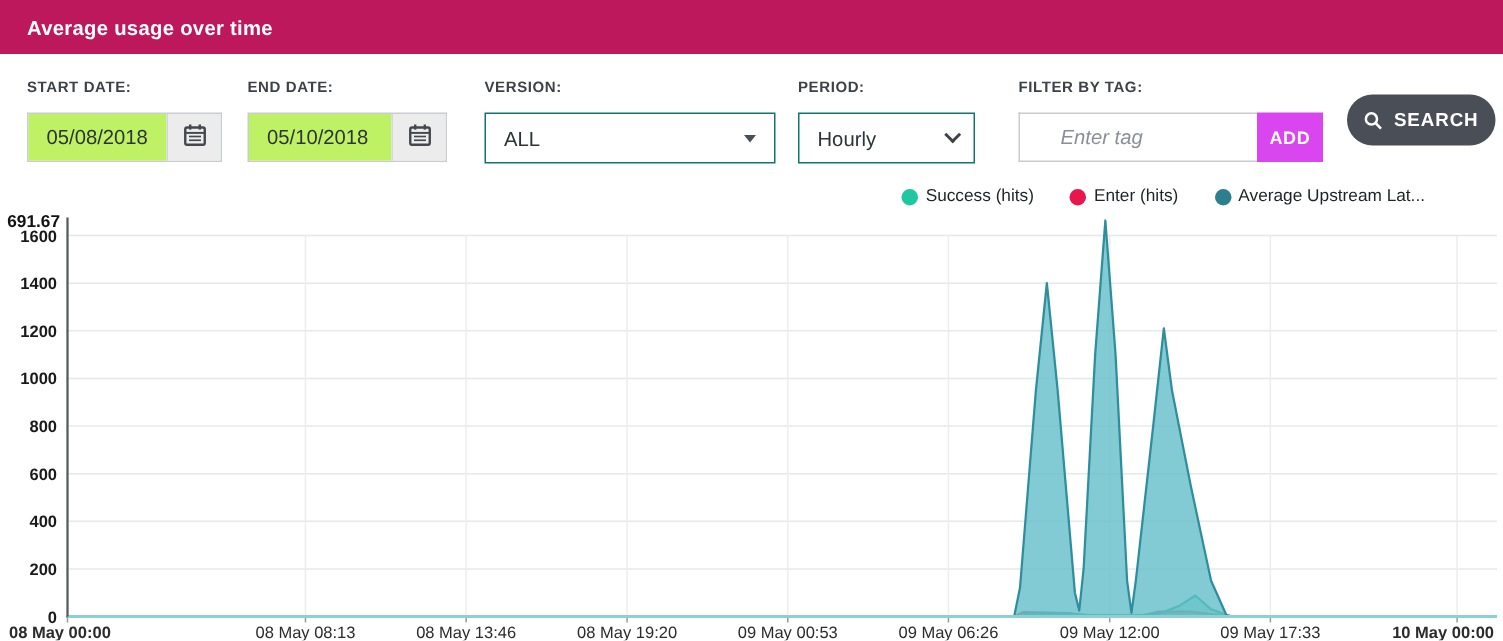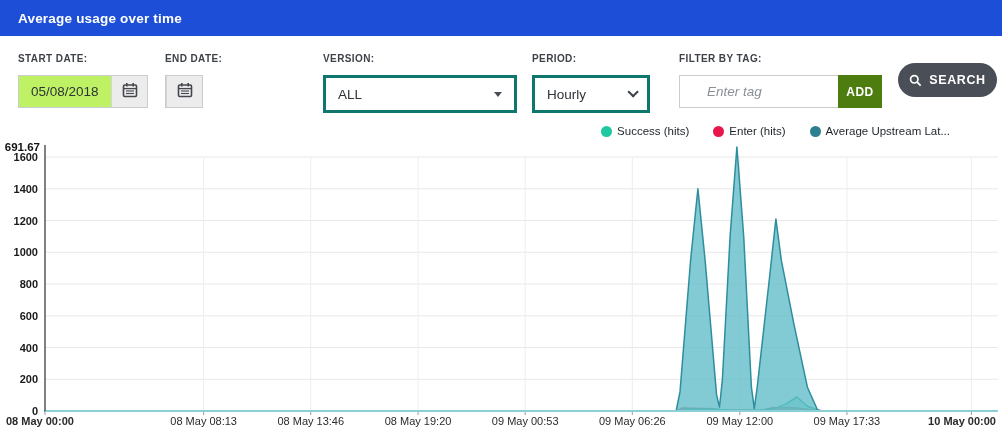"Average usage over time" .app-header { background: #1d4ed8 -> #be185d }
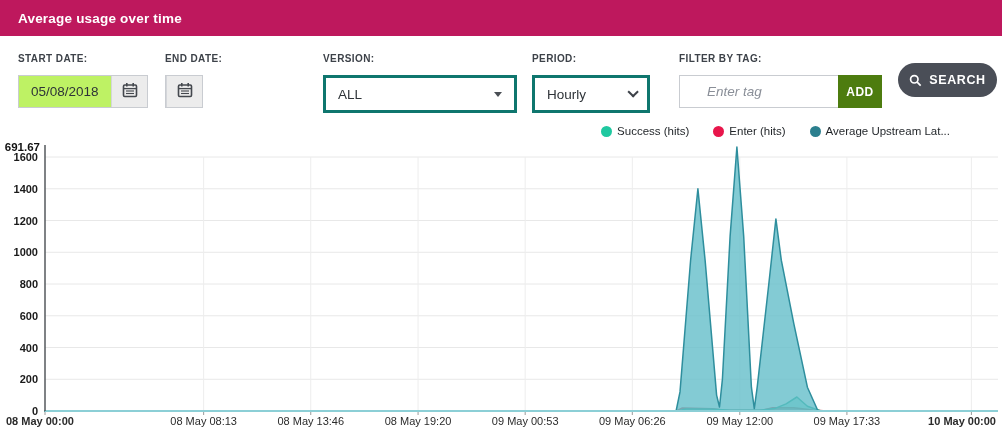"05/10/2018" input.date-input { html: none -> <input> }
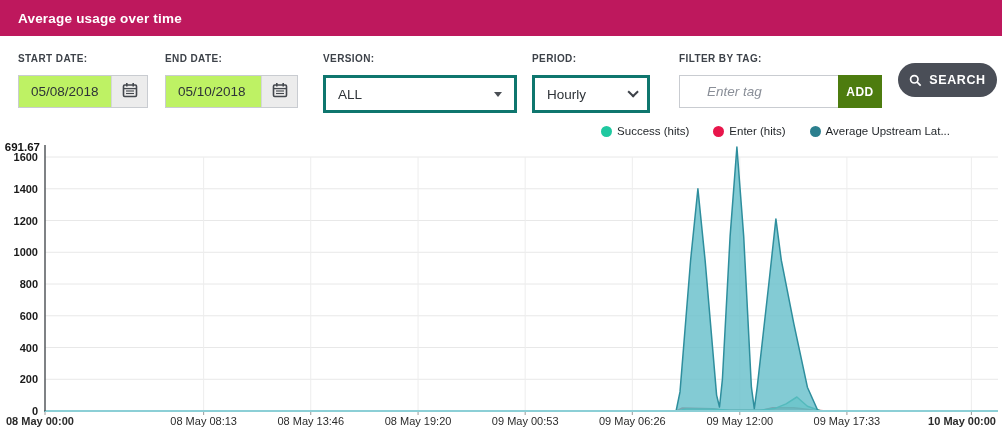"ALL" .select-box { border: 3px solid #0f766e -> 1px solid #0f766e }
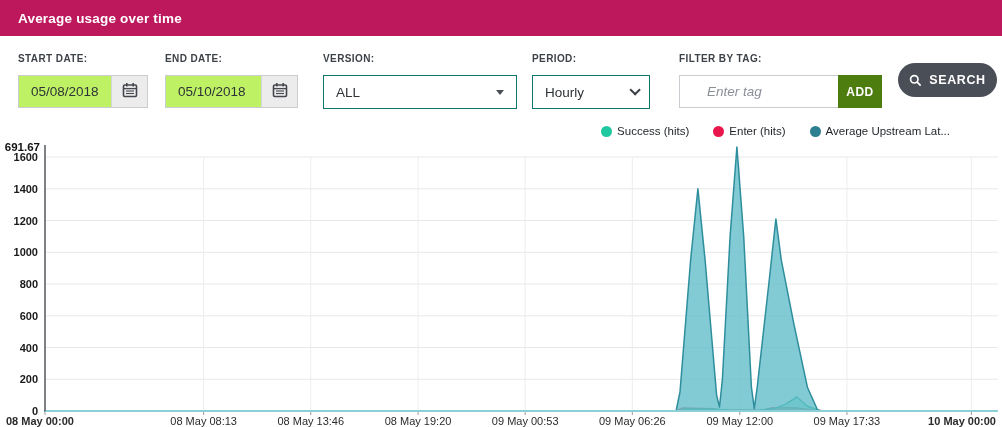"ADD" .add-btn { background: #4d7c0f -> #d946ef }
